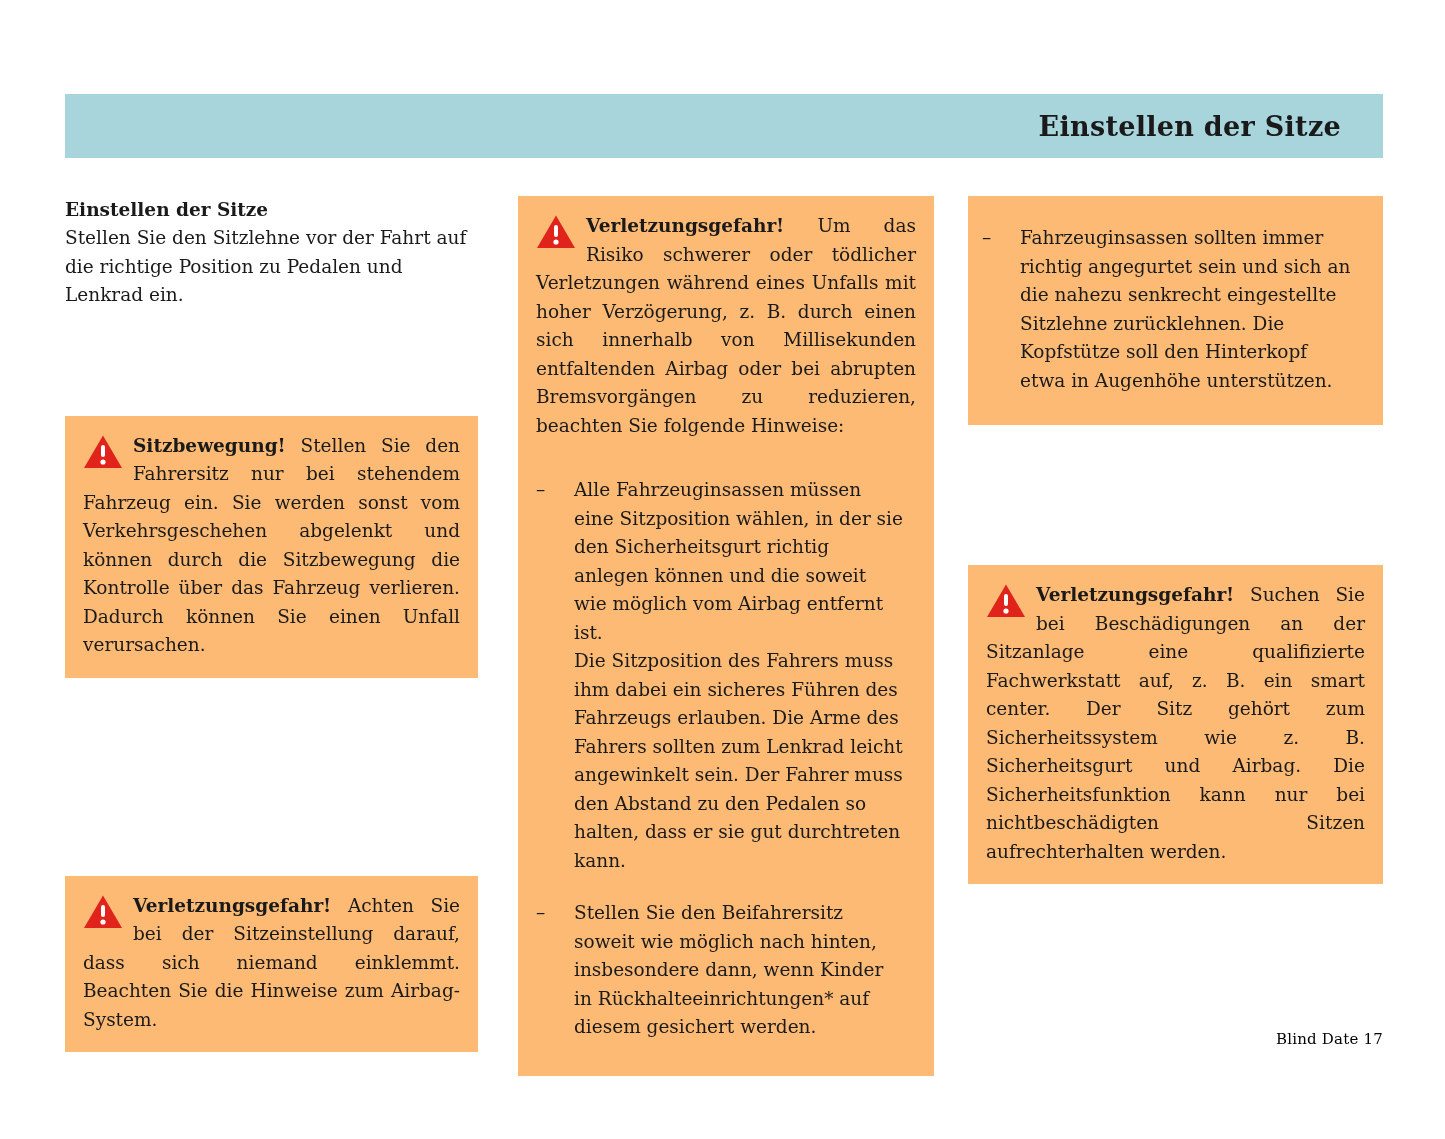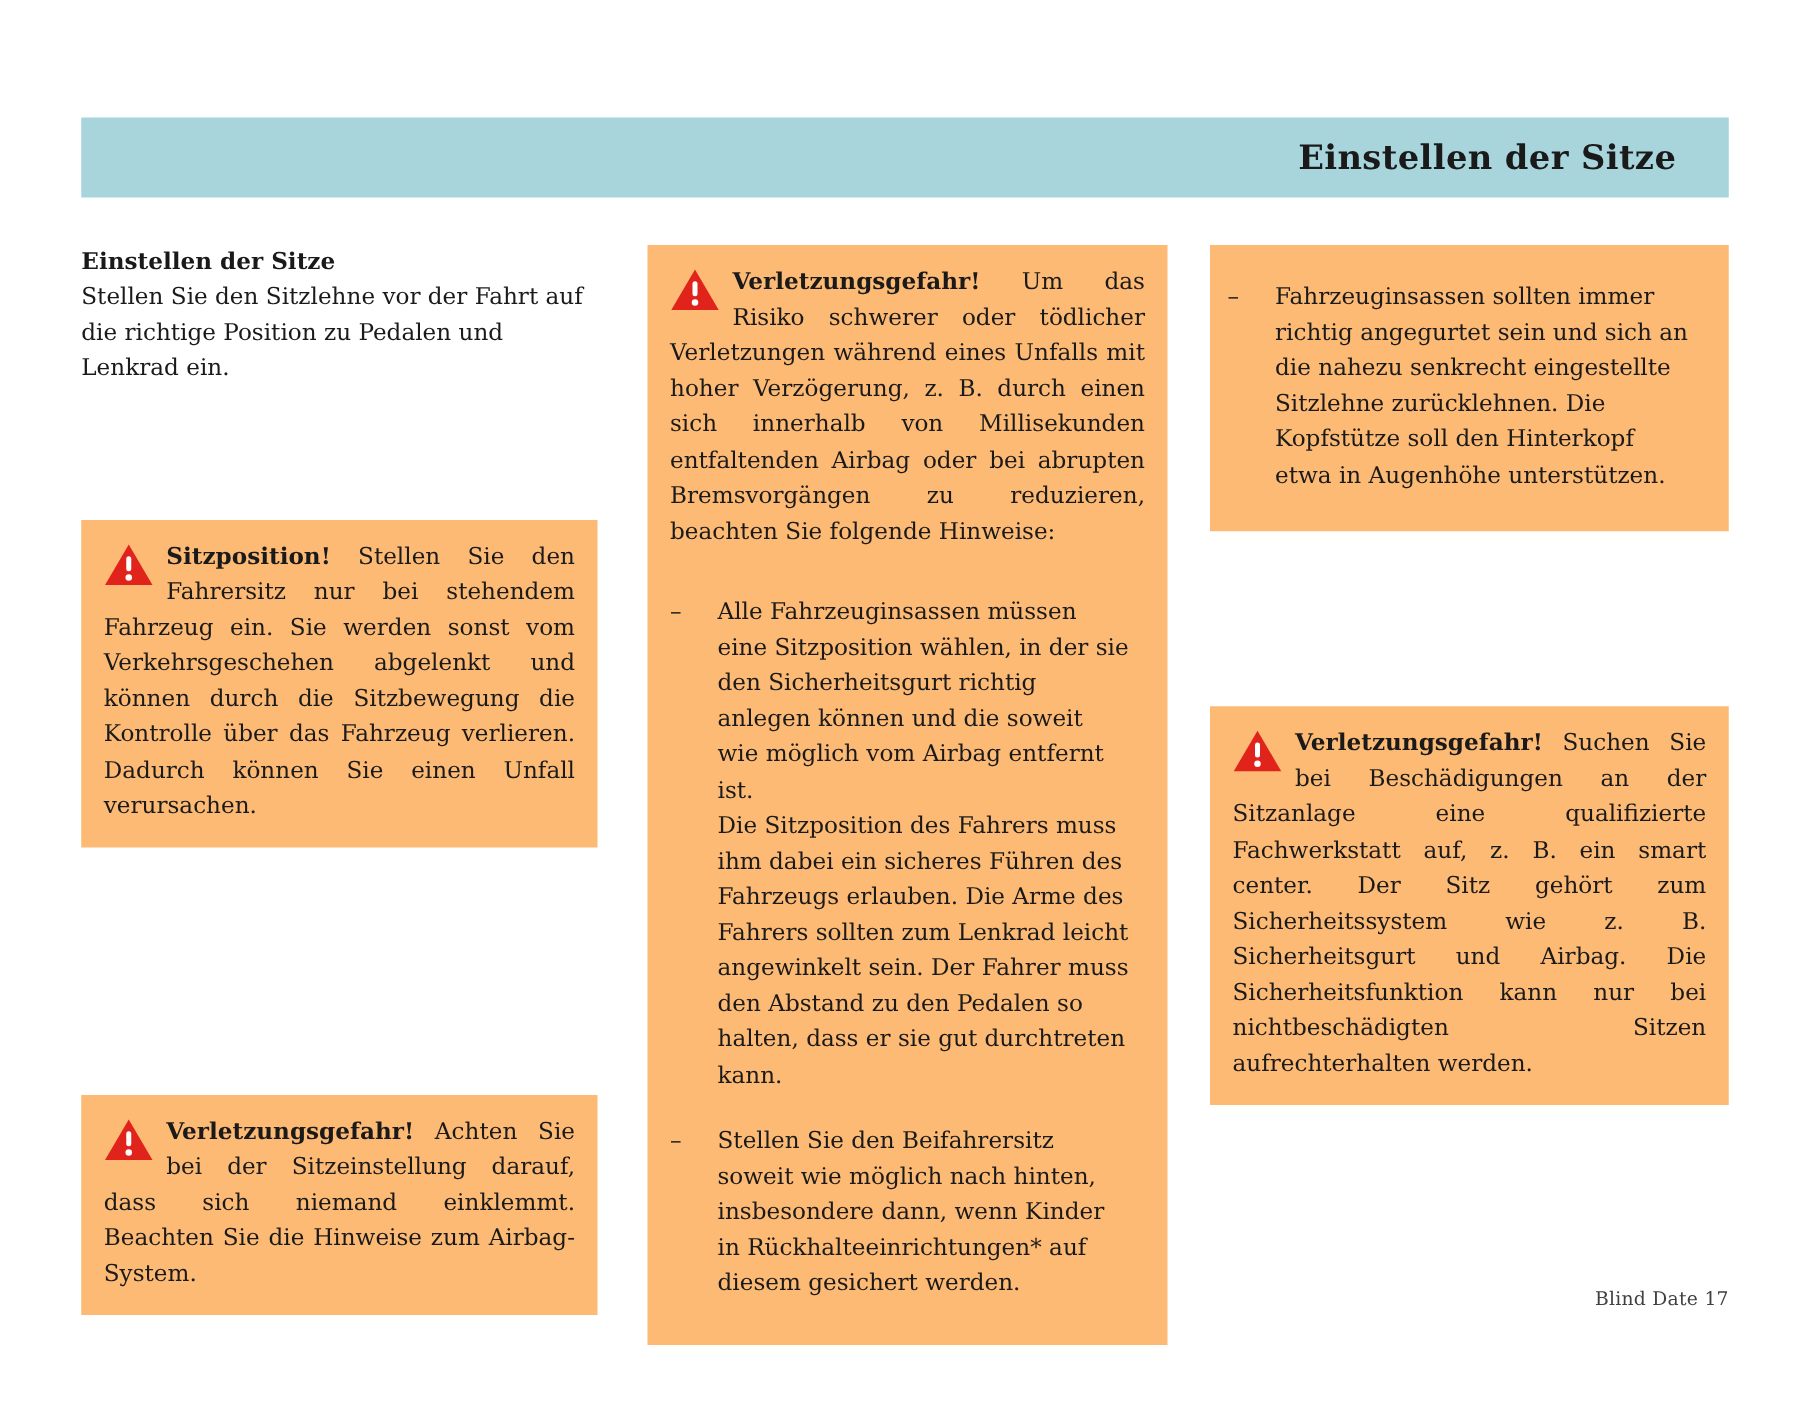"Sitzposition!" span.warn-title { text: Sitzposition -> Sitzbewegung }
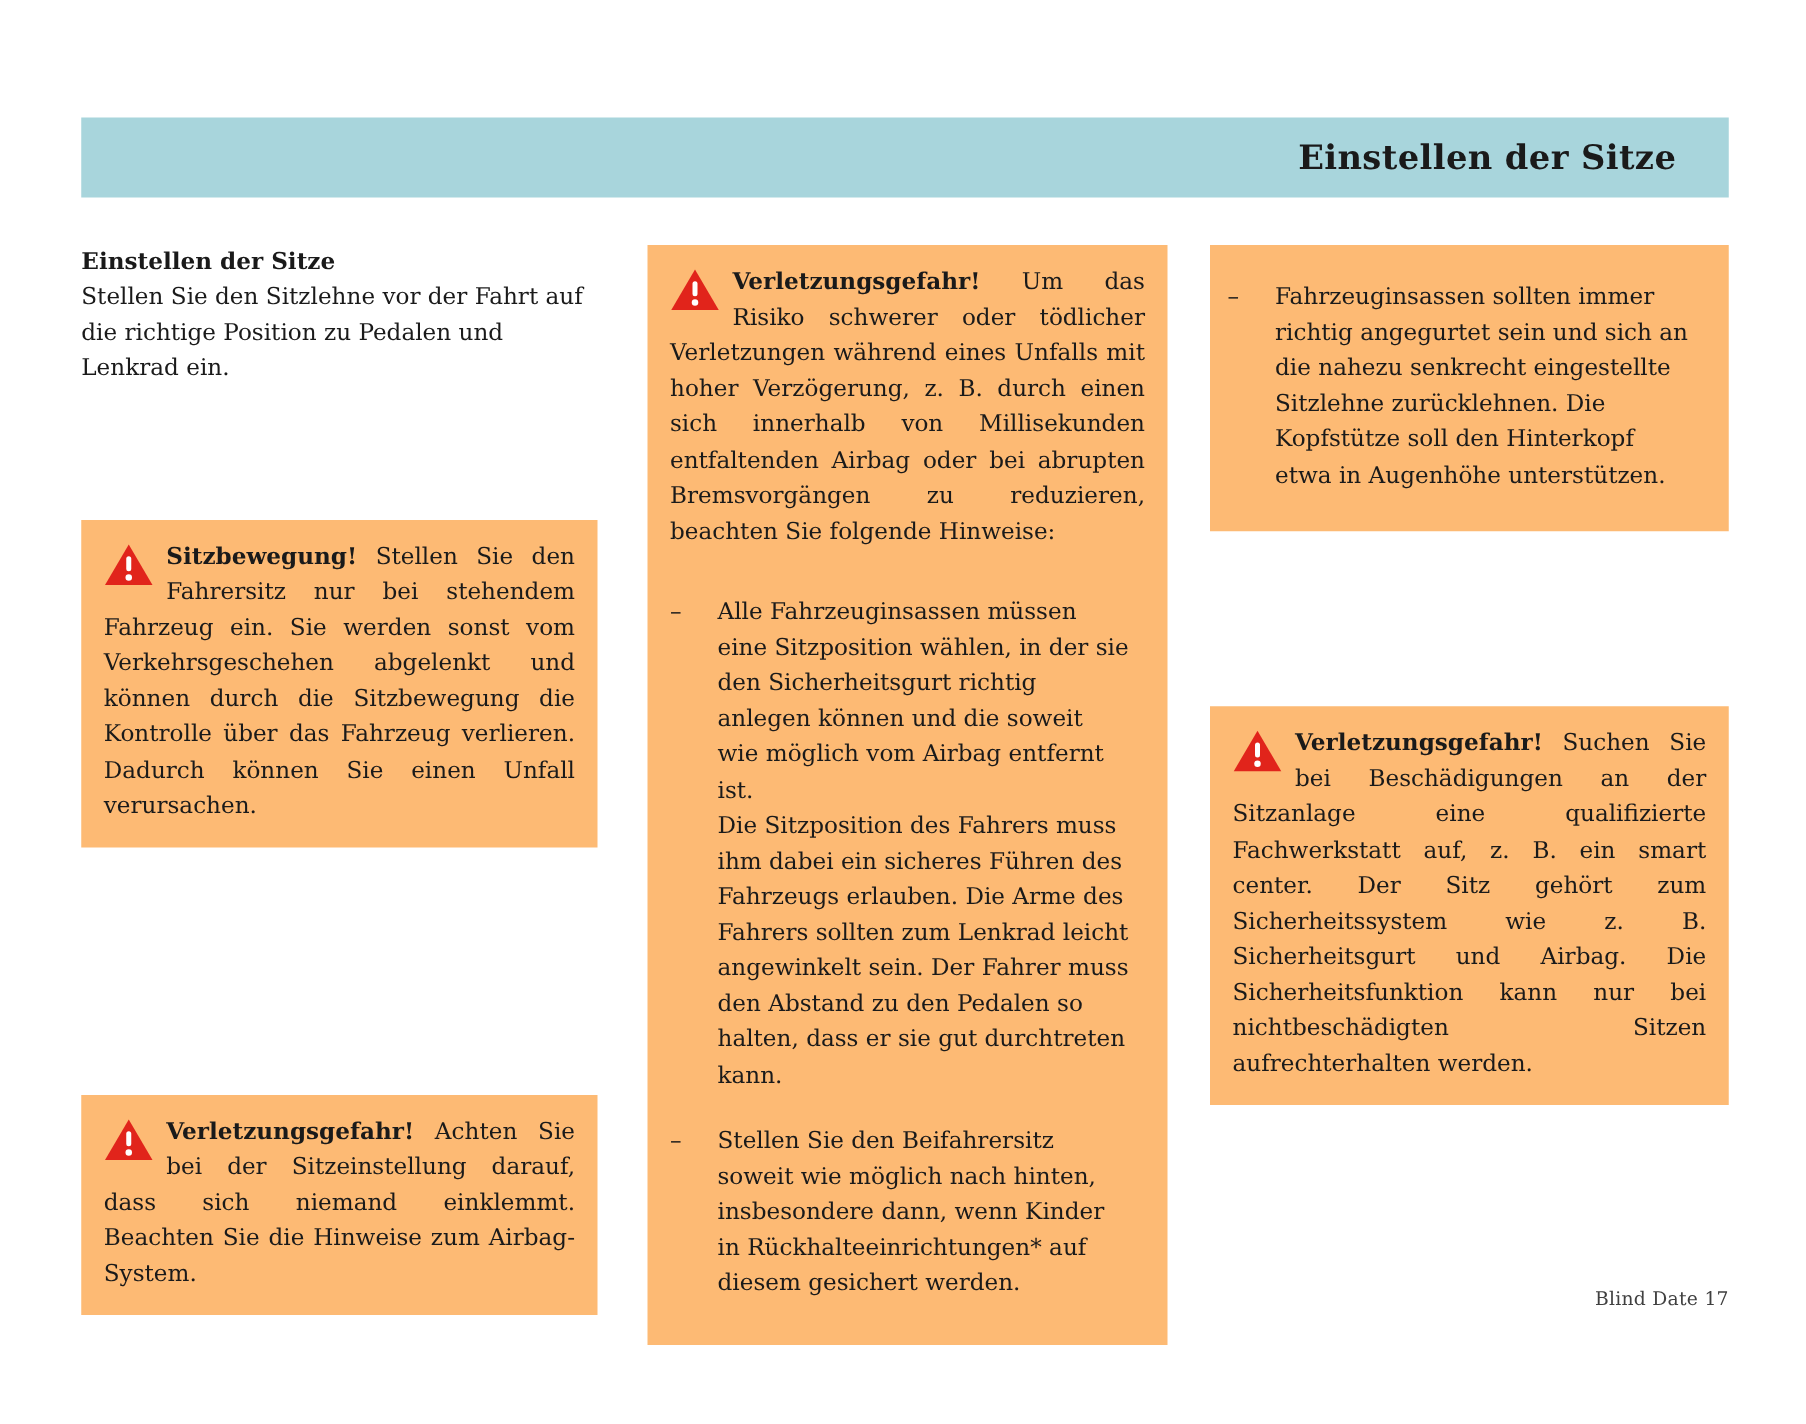"Blind Date 17" .footer { color: #404040 -> #000000 }
